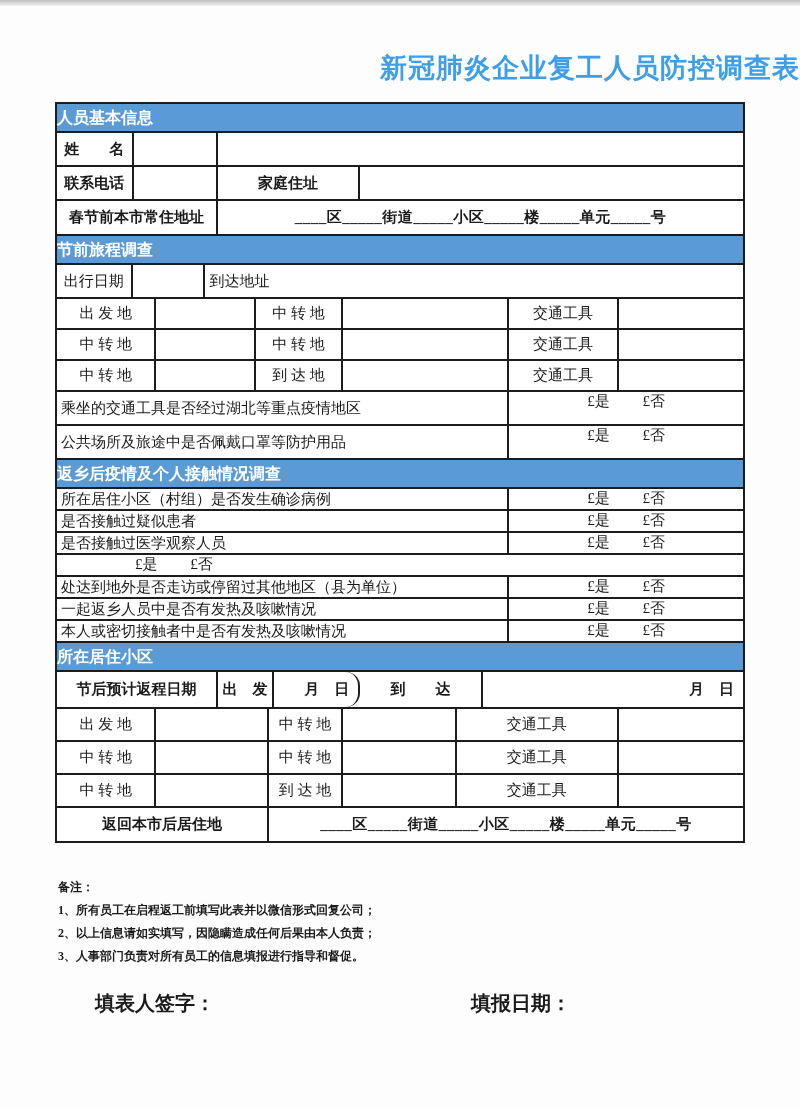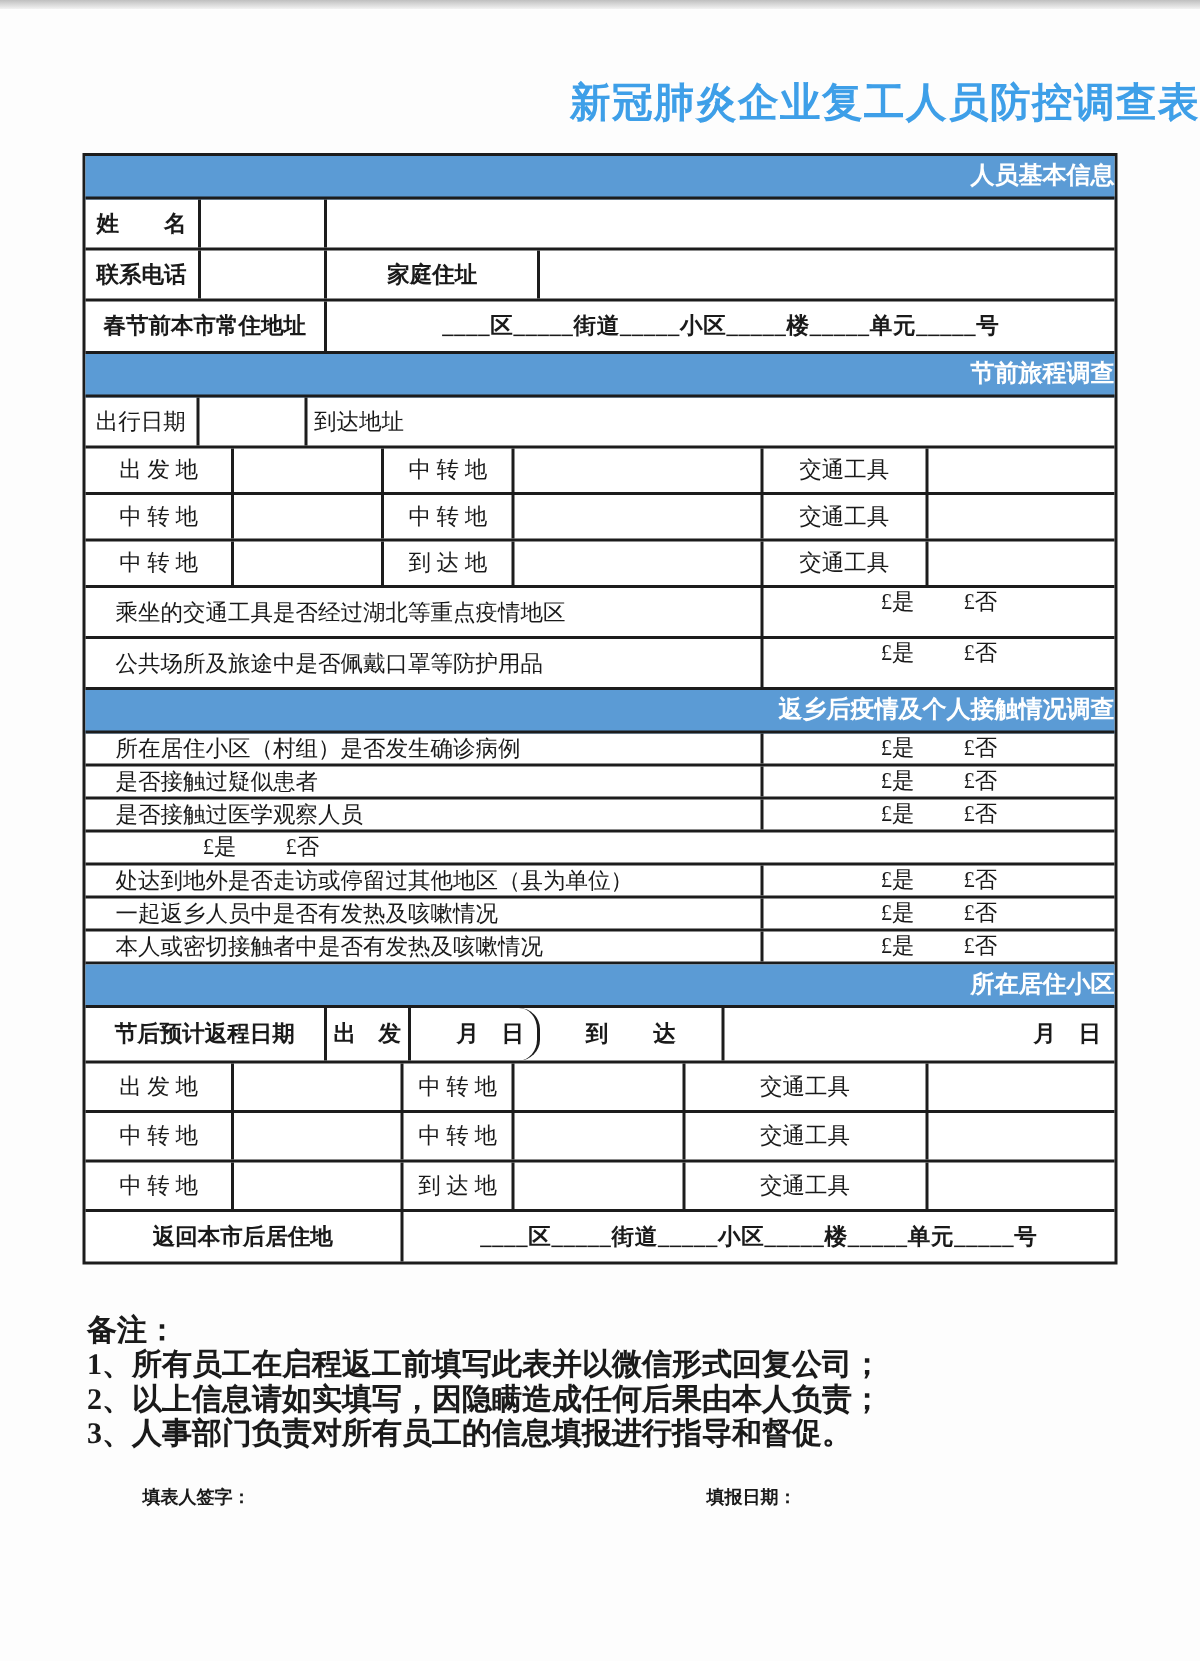"人员基本信息" .sec { text-align: right -> left }
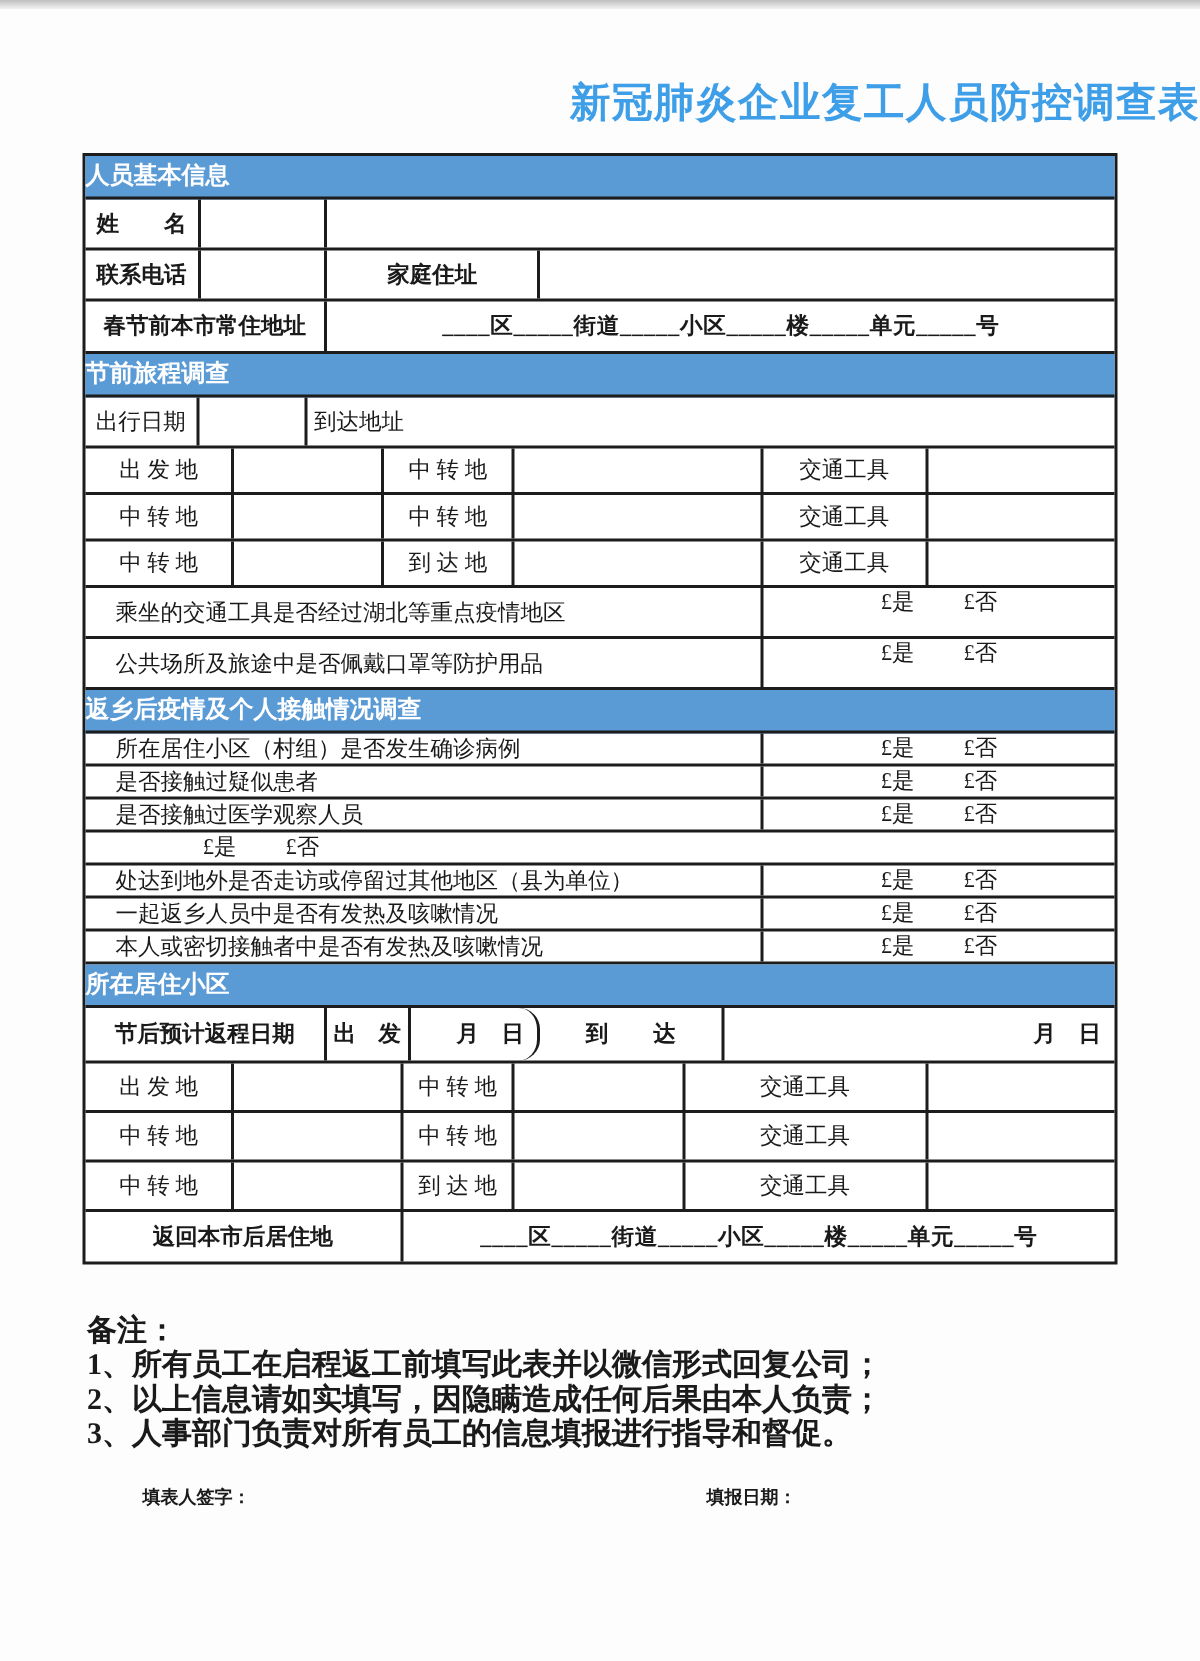"乘坐的交通工具是否经过湖北等重点疫情地区" .cell.left { padding-left: 20px -> 4px }
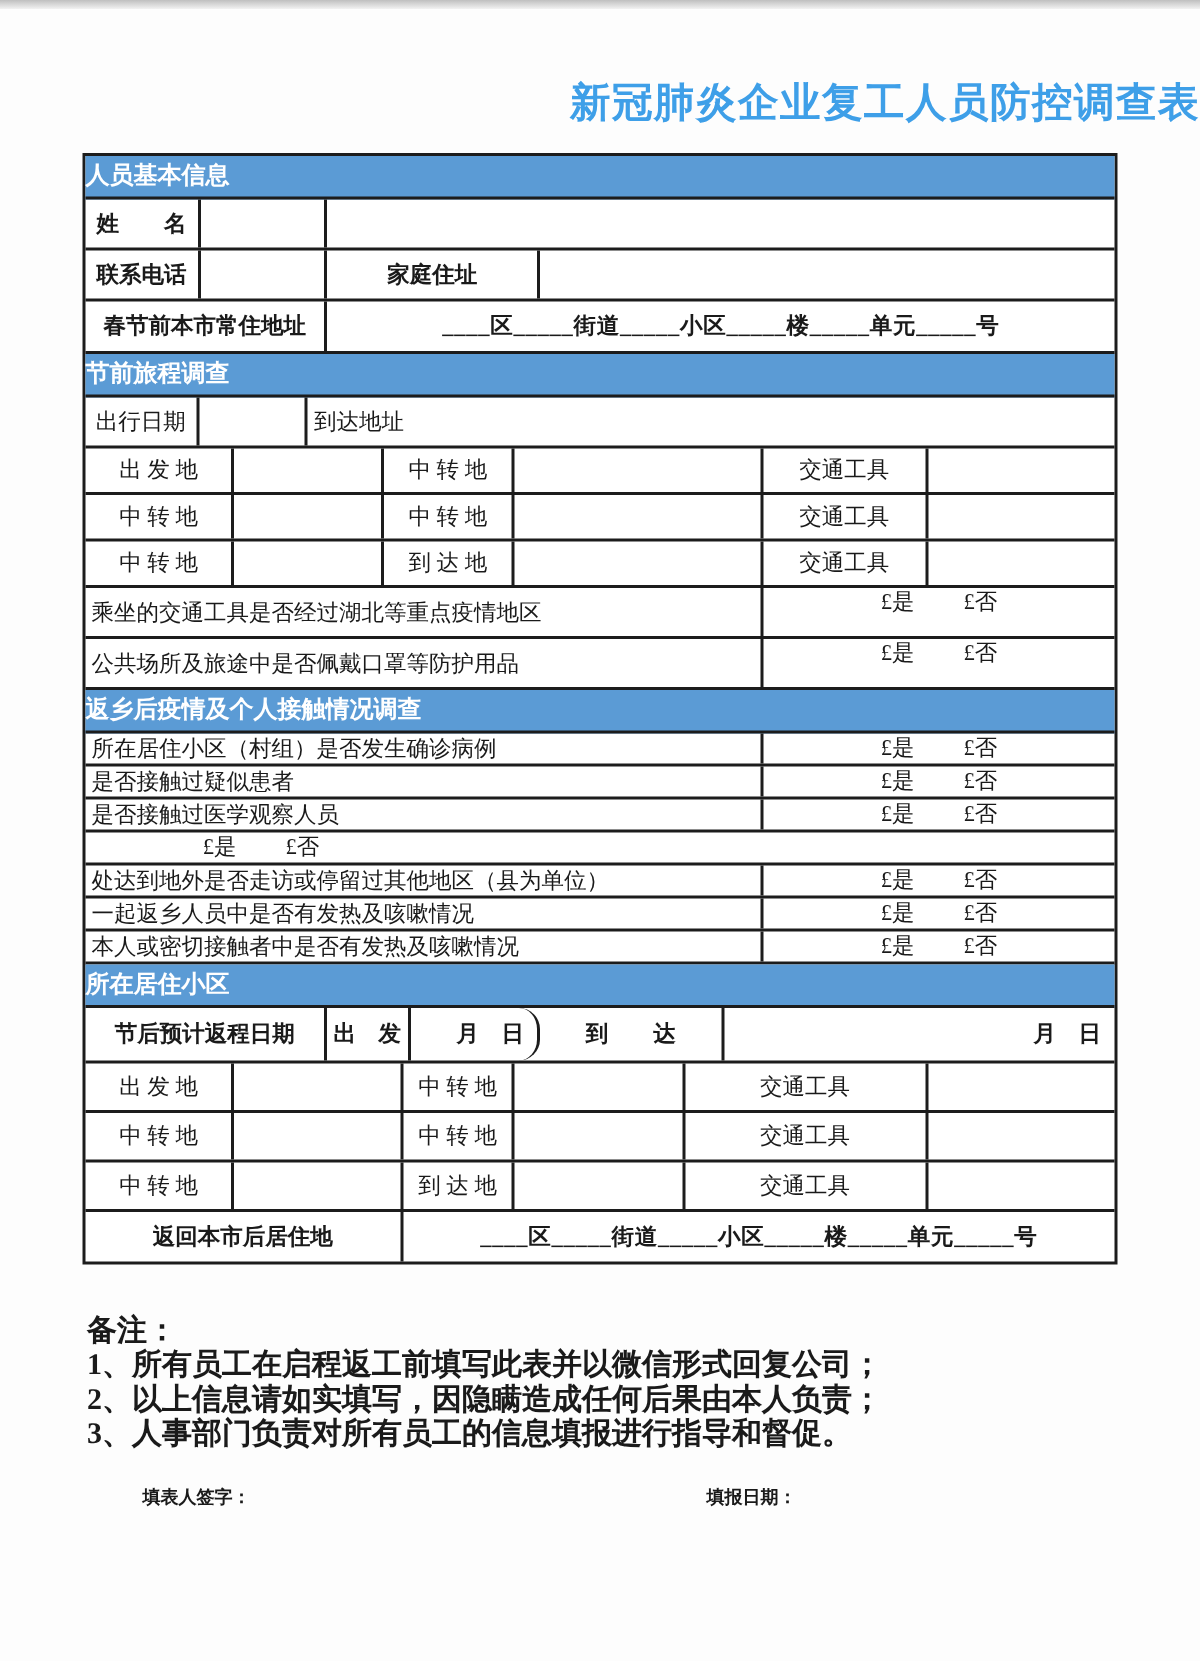"备注：" .notes { font-size: 20px -> 12px }
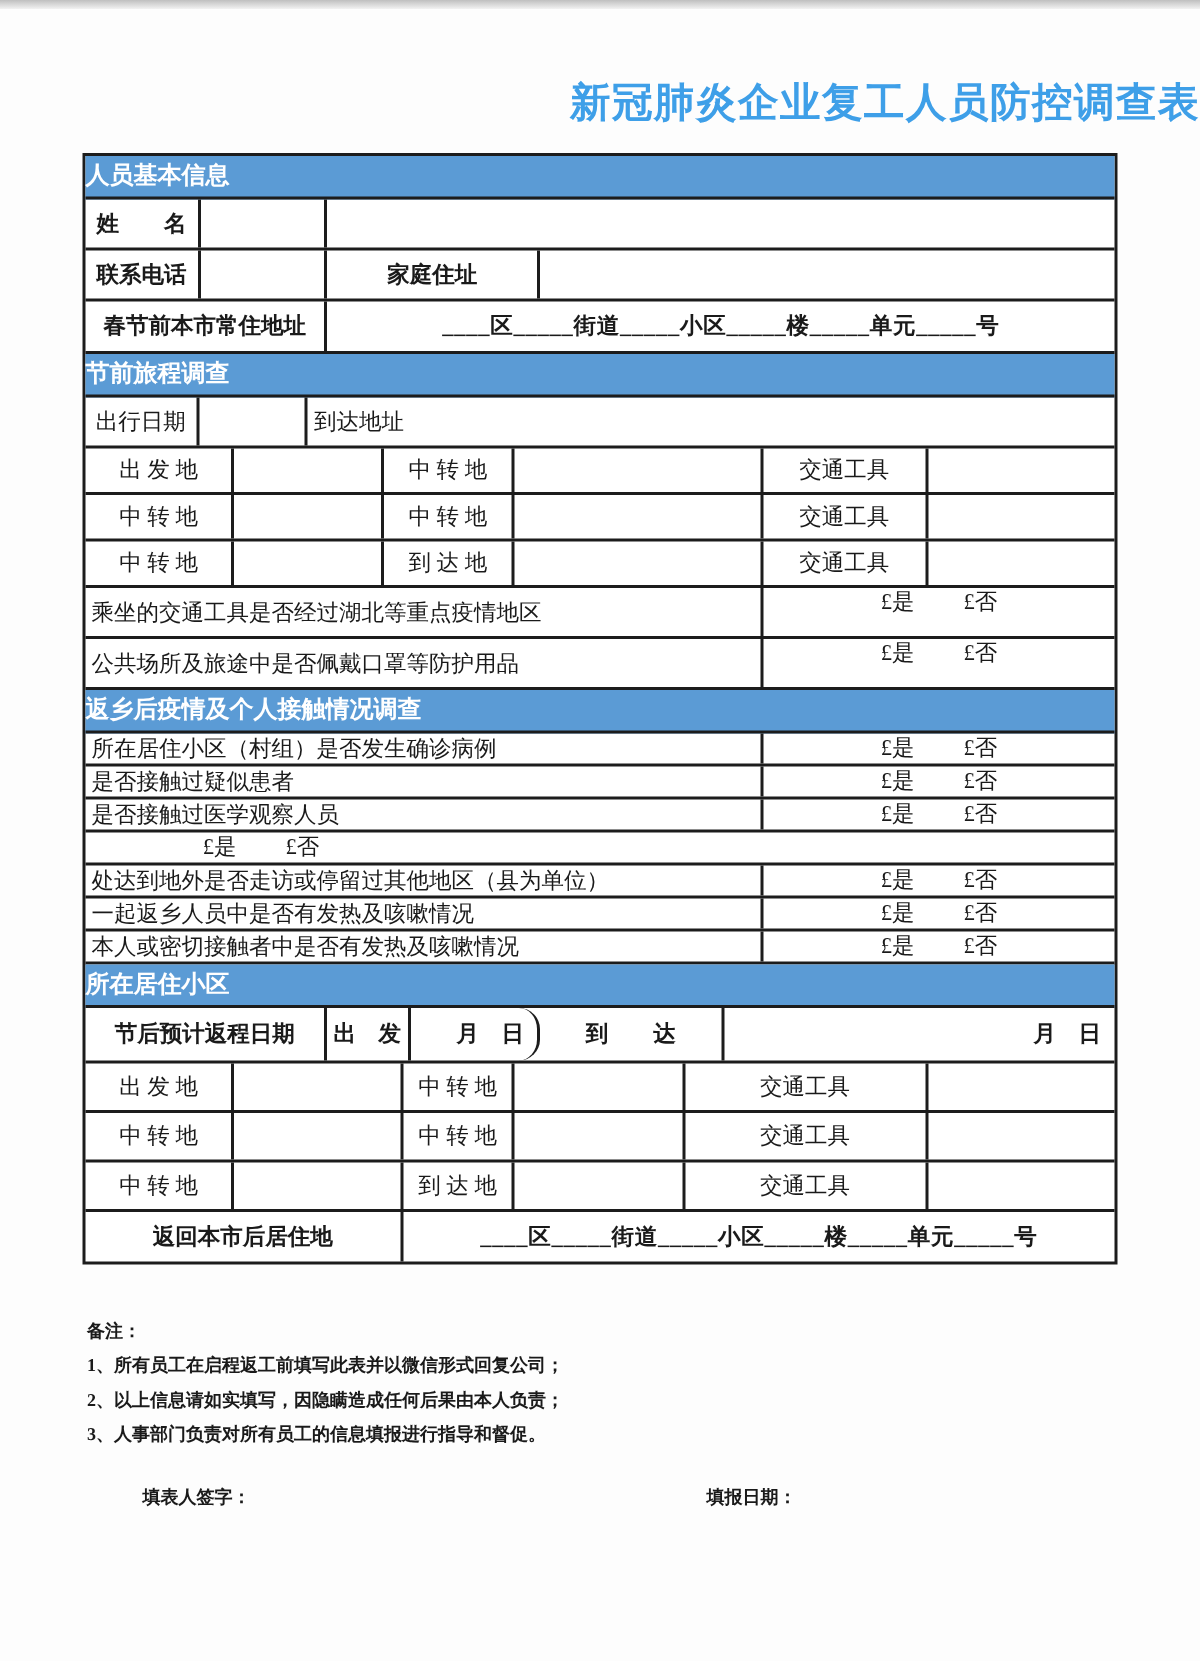"填表人签字：" .footer { font-size: 12px -> 20px }
